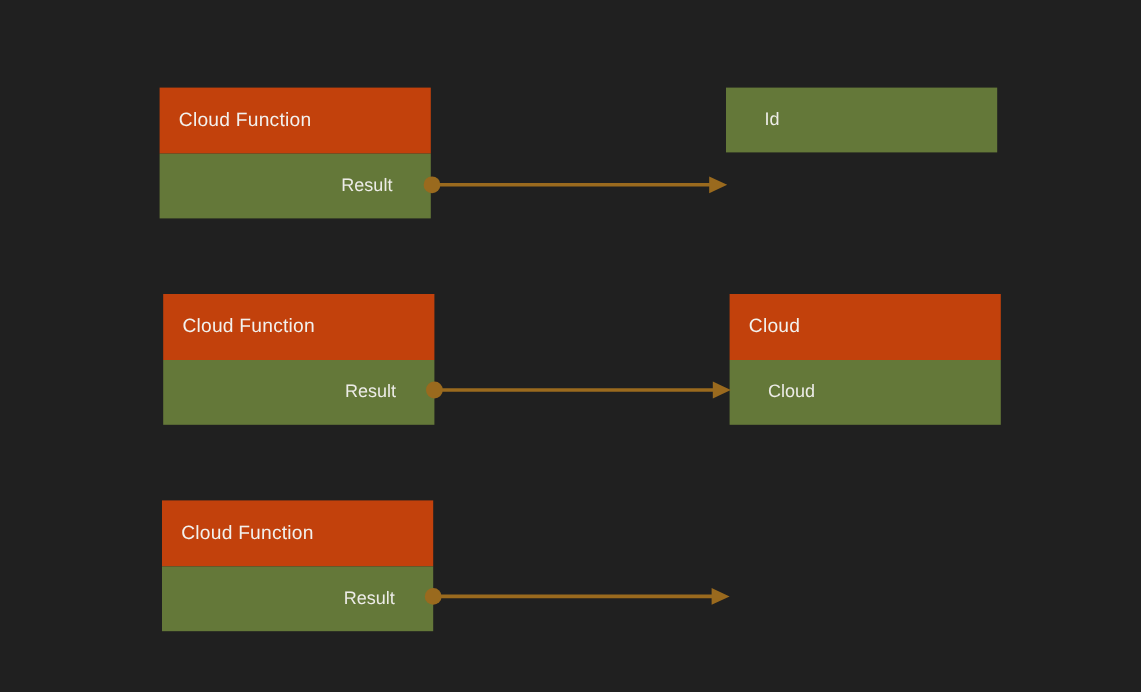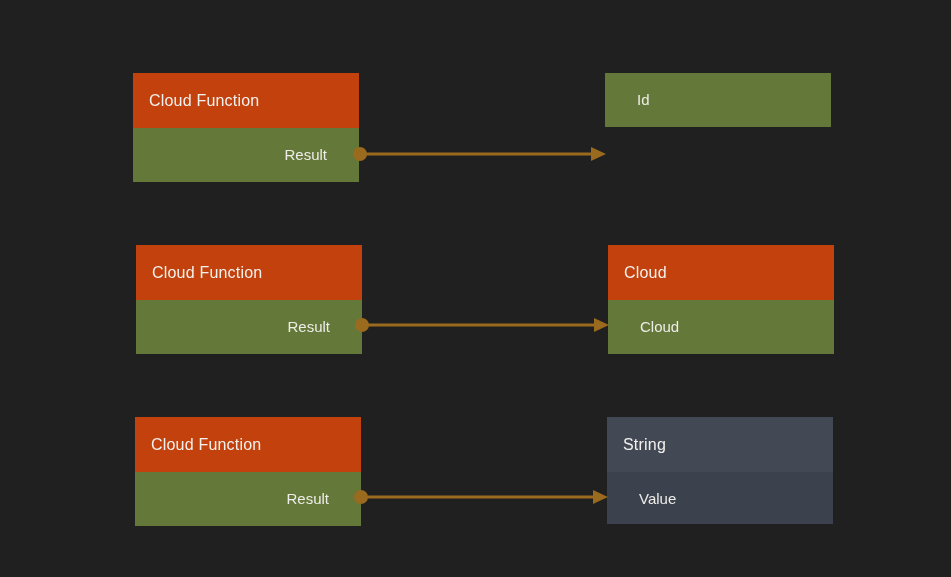"String" div.node { html: <div> <div> <span>String</span> </div> <div> <div> <span>Value</span> </div> </div> </div> -> none }
